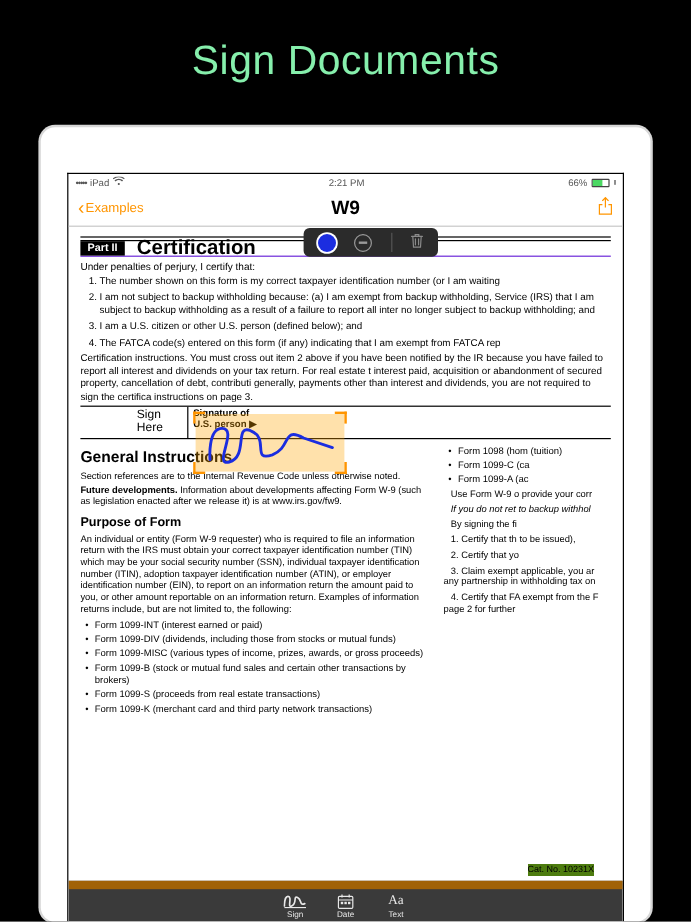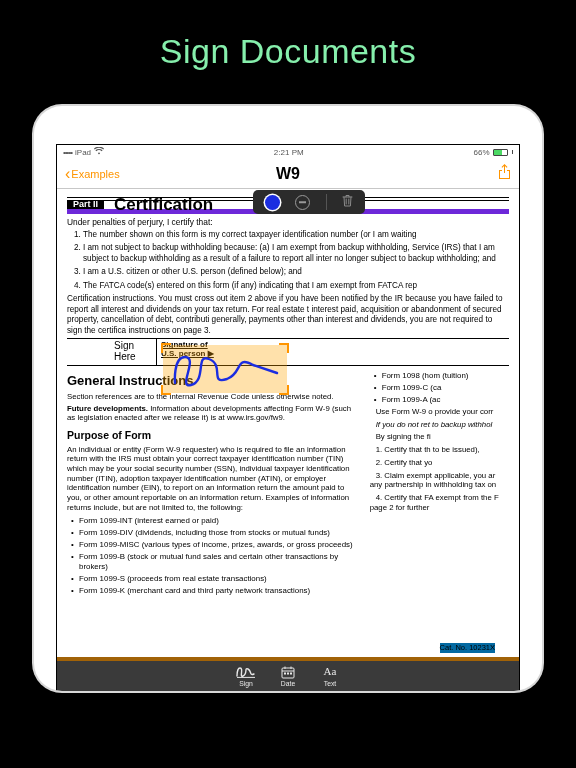"iPad" .ipad-frame { border-radius: 28px -> 12px; height: 585px -> 662px }
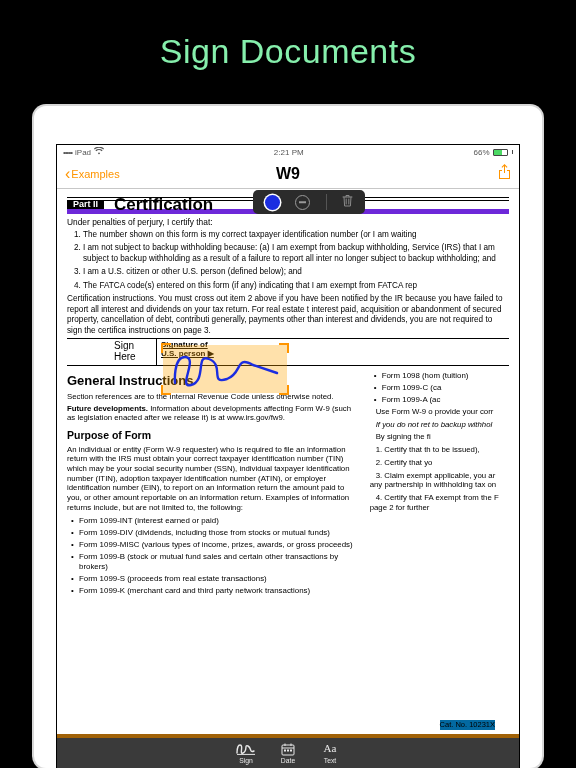"Part II" .part-head { border-bottom: 5px solid #6d28d9 -> 1px solid #6d28d9 }
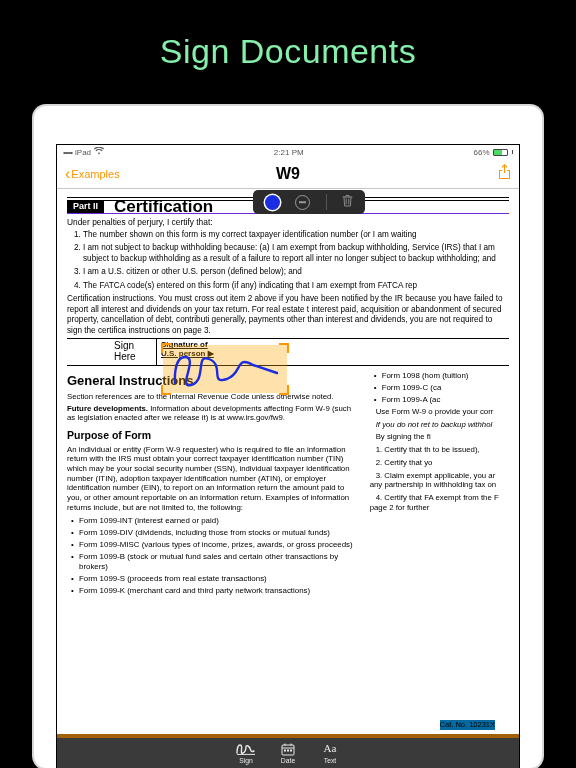"Signature of" .signbox .siglabel { text-decoration: underline -> none }
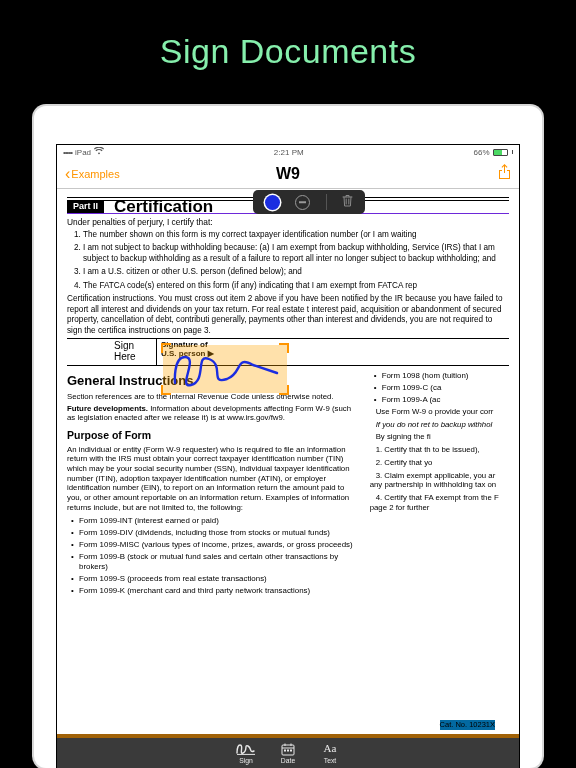"Cat. No. 10231X" .catno-float { background: #0369a1 -> #4d7c0f }
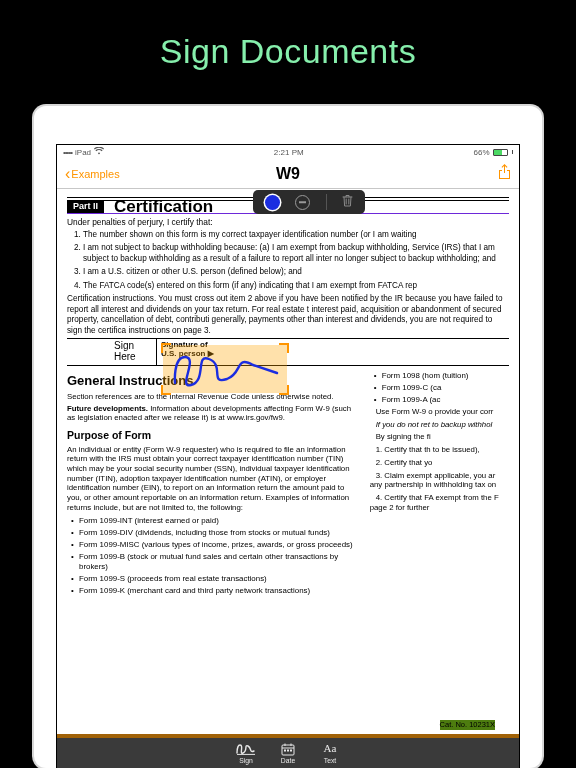"Aa" .bottom-toolbar { border-top: 4px solid #a16207 -> 7px solid #a16207 }
